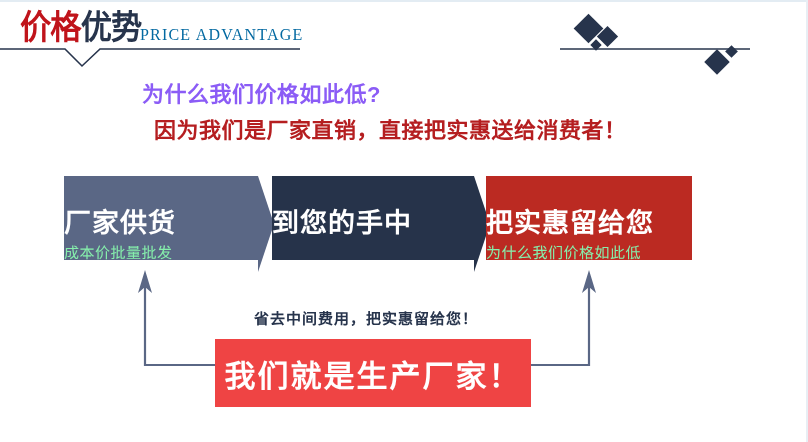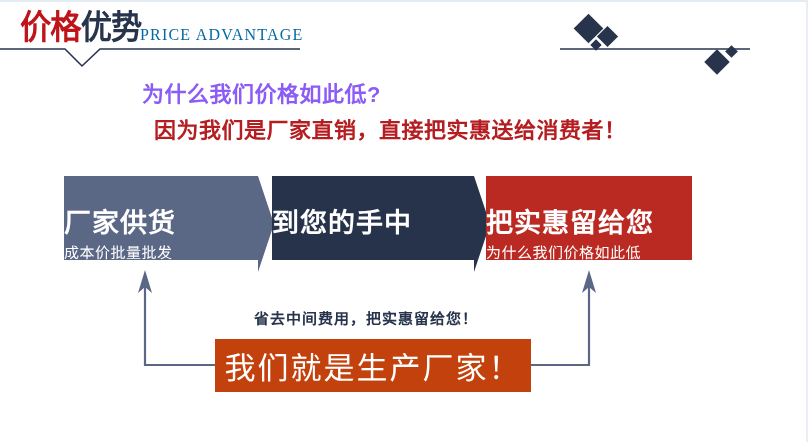"成本价批量批发" .flow-box .fb-sub { color: #ffffff -> #86efac }
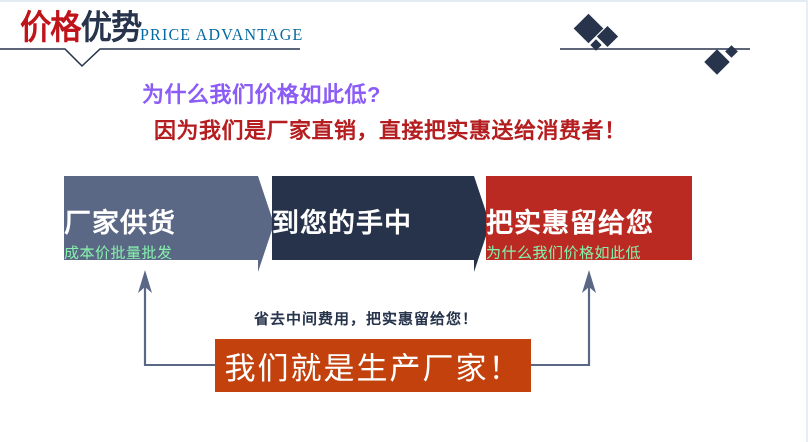"我们就是生产厂家！" .banner { background: #c2410c -> #ef4444; font-weight: 400 -> 700; height: 53px -> 68px }
